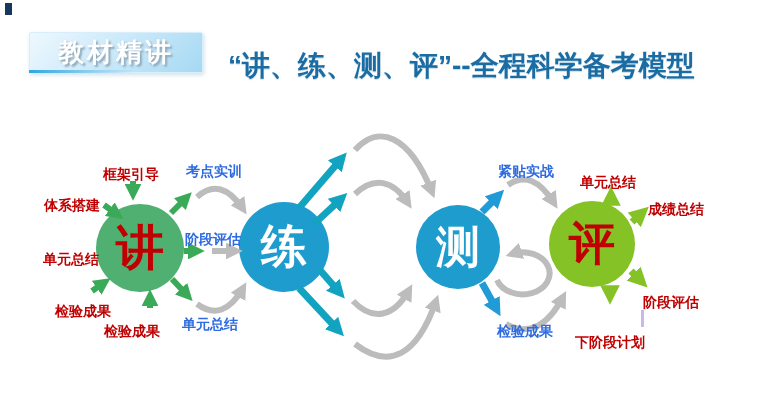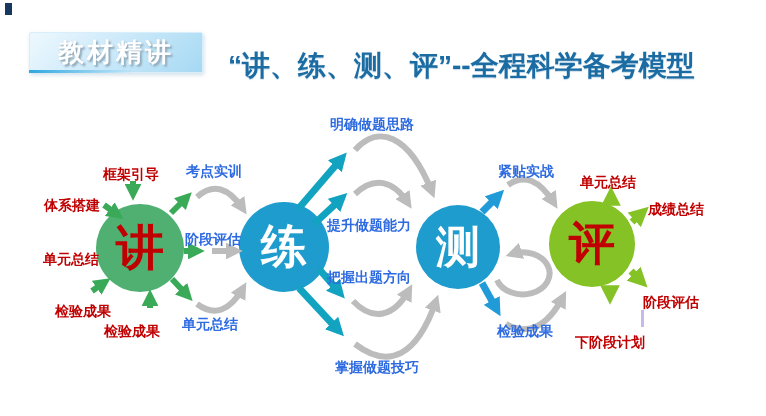"明确做题思路" div.lbl { html: <div>明确做题思路</div> -> none }
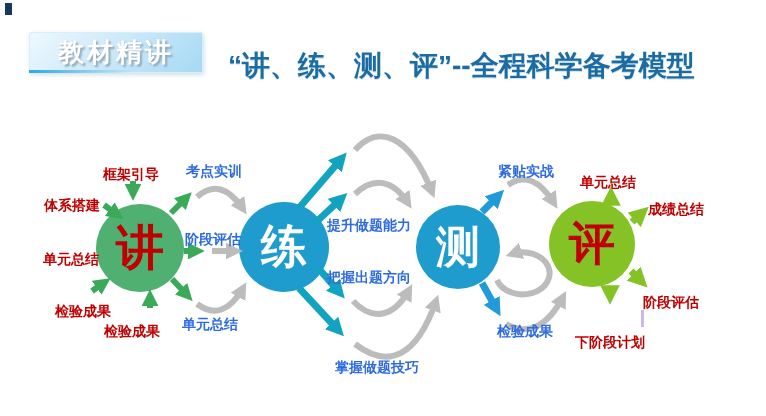"提升做题能力" div.lbl { html: <div>提升做题能力</div> -> none }
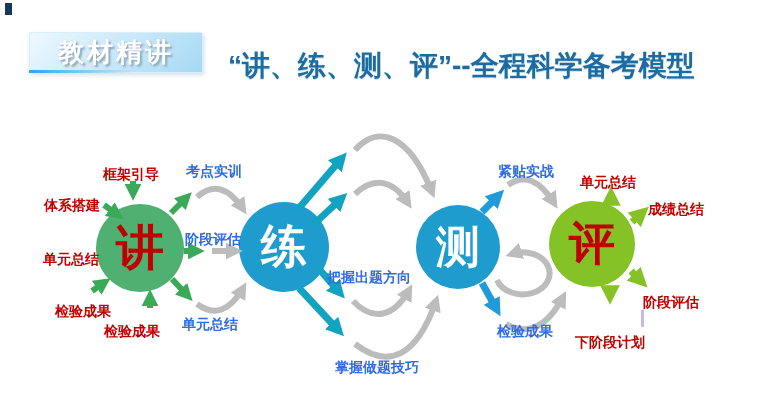"把握出题方向" div.lbl { html: <div>把握出题方向</div> -> none }
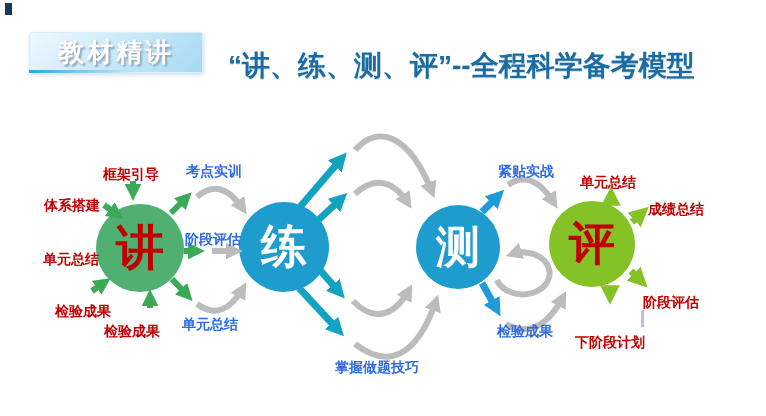"掌握做题技巧" div.lbl { html: <div>掌握做题技巧</div> -> none }
